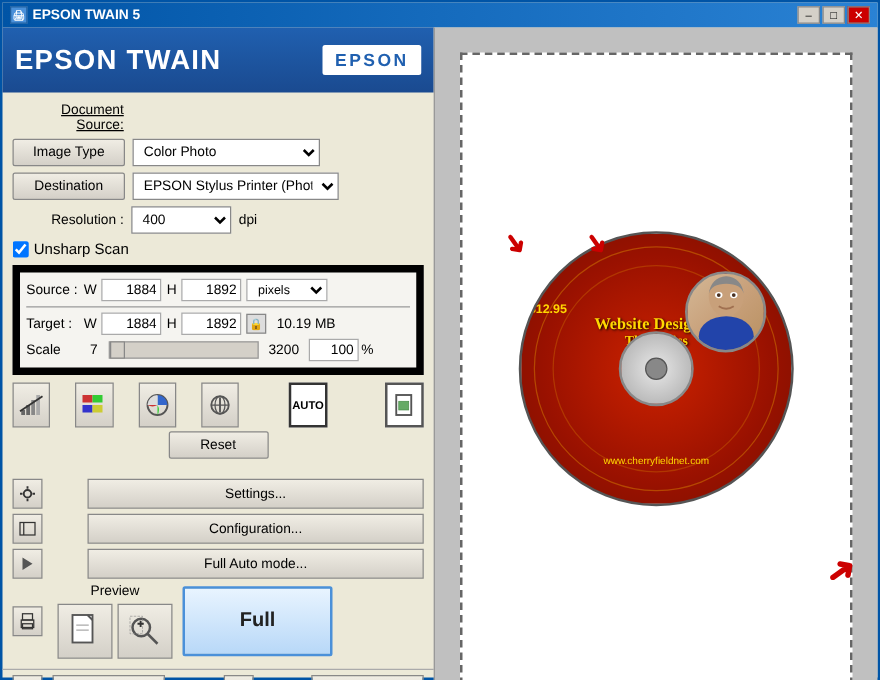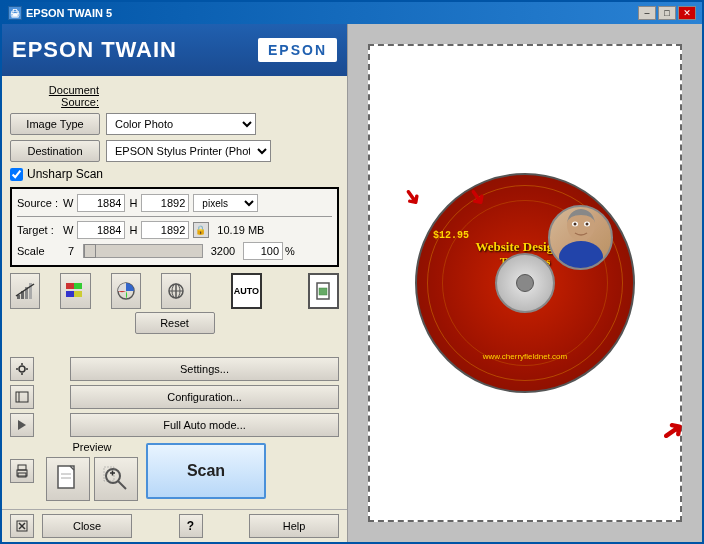"Resolution :" div.res-row { html: none -> <div> <span>Resolution :</span> <select> <option>400</option> </select> <span>dpi</span> </div> }
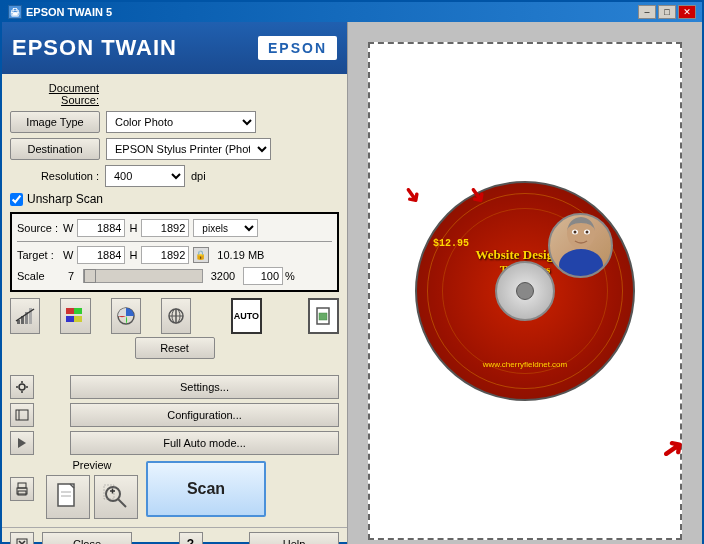"Source :" .source-target-area { border: 2px solid #000000 -> 6px solid #000000 }
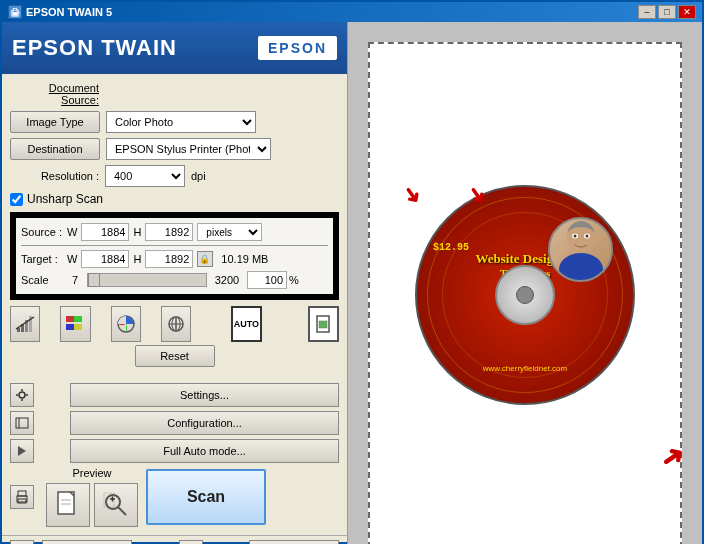"$12.95" div { font-family: Liberation Mono, monospace -> none; left: 16px -> 6px }
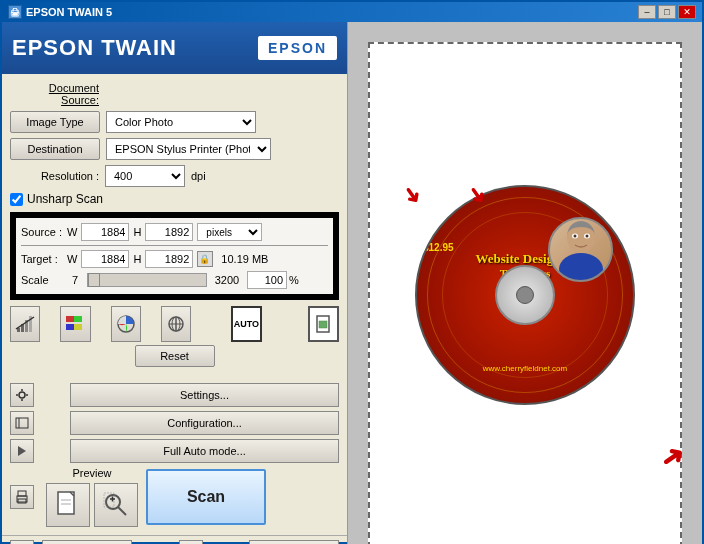"Scan" button.scan-btn { text: Scan -> Full }
